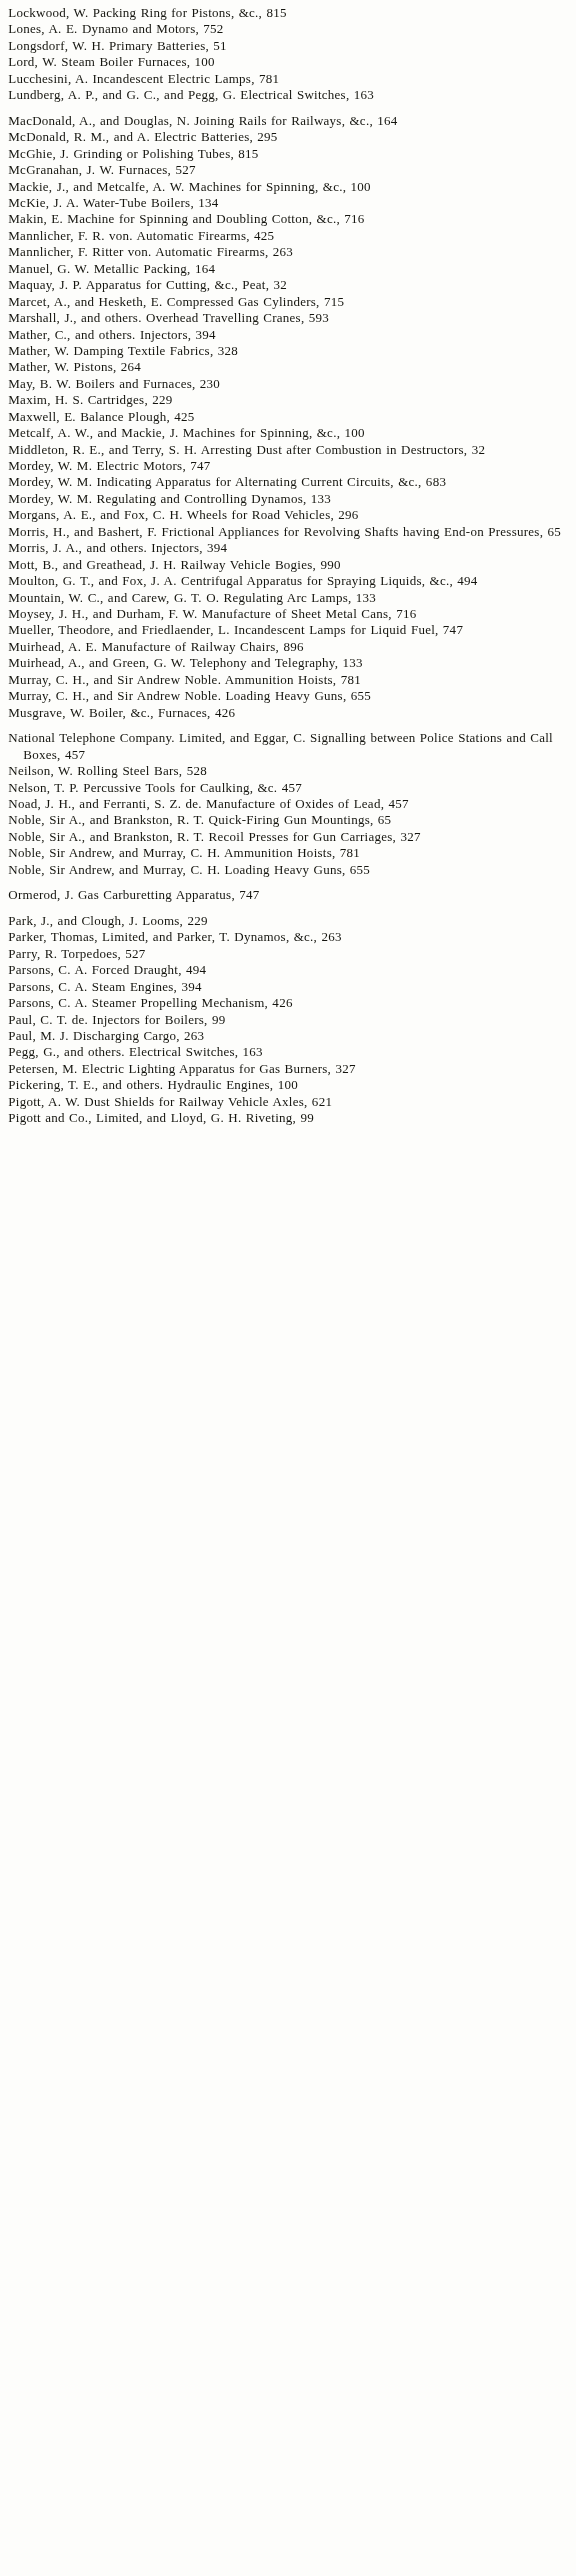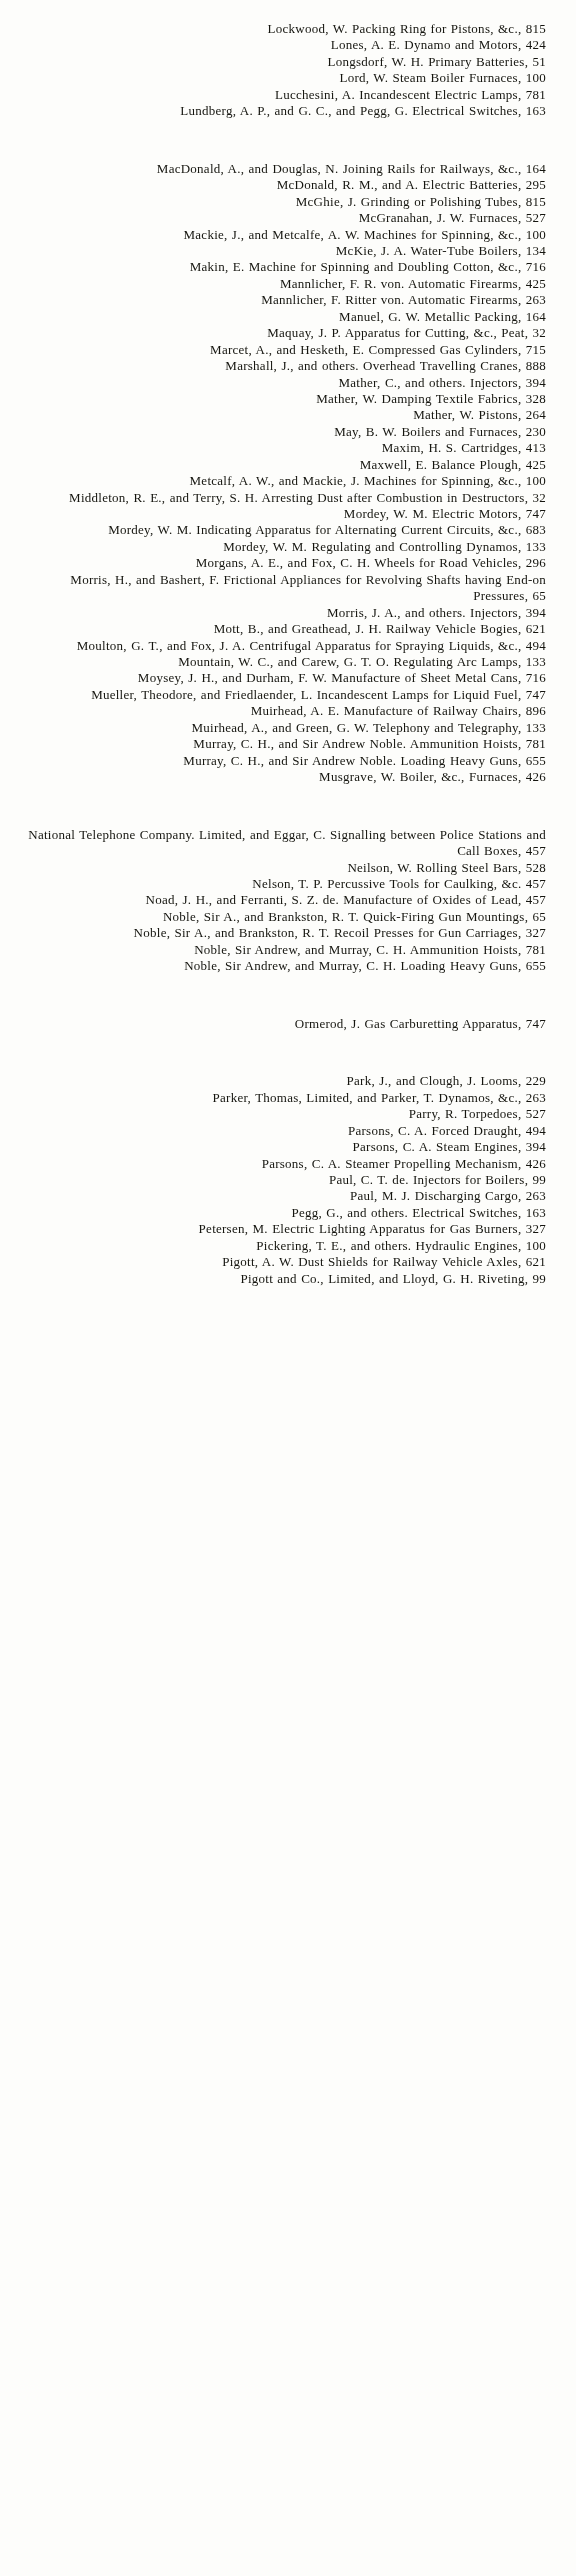"Lockwood, W. Packing Ring for" .index-list { margin: 16px -> 0; text-align: right -> none }
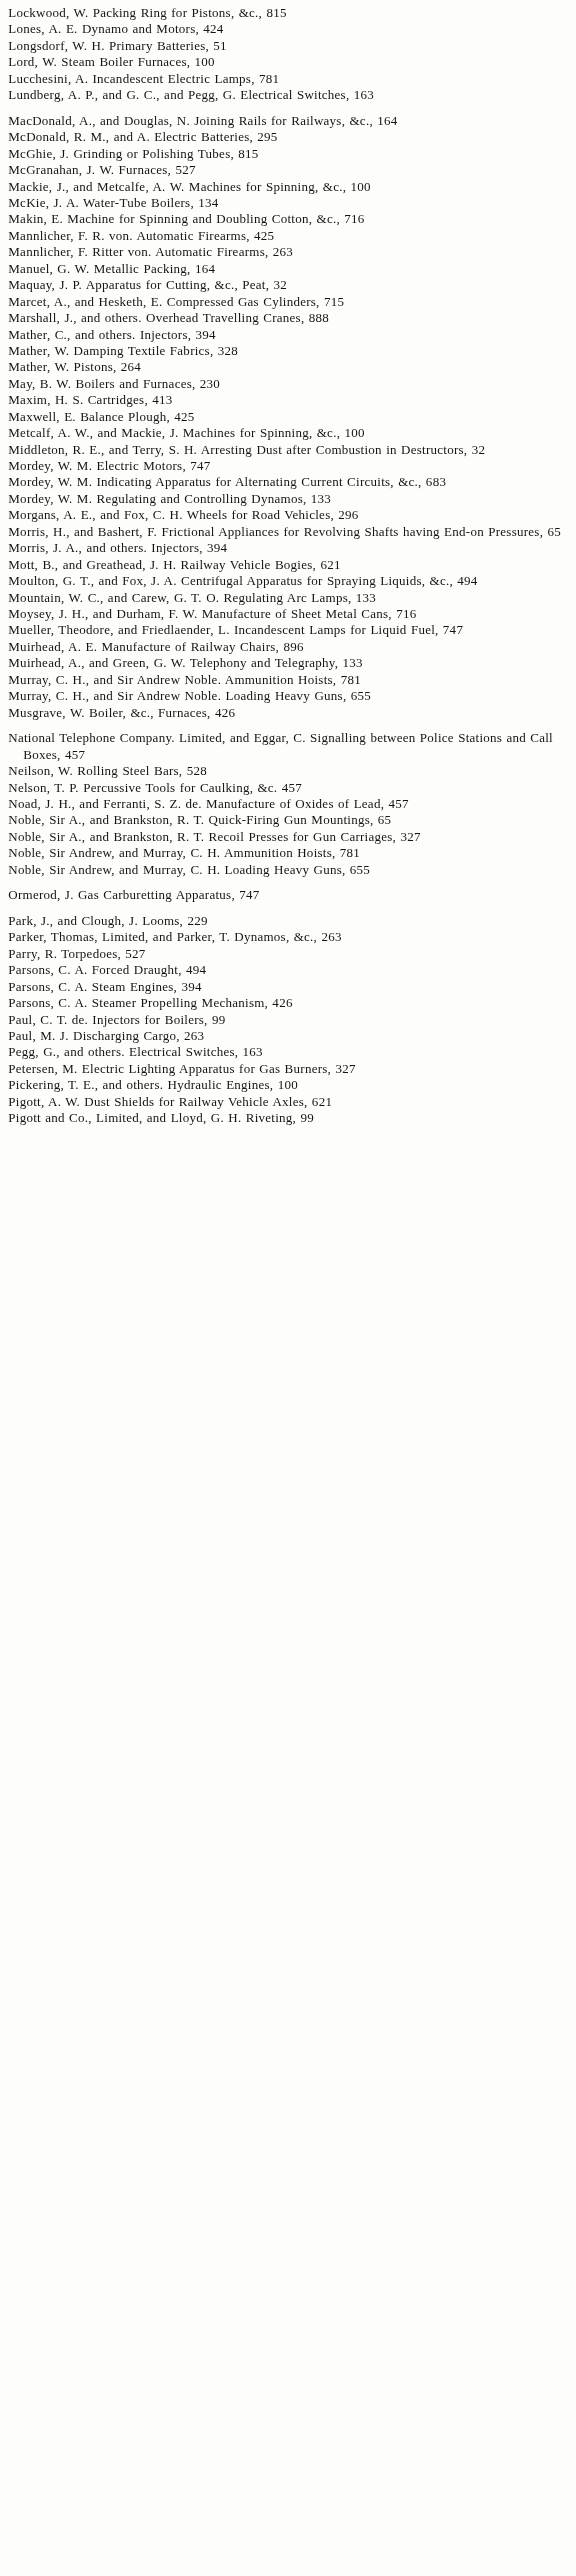"Lones, A. E. Dynamo and" li.entry { text: 424 -> 752 }
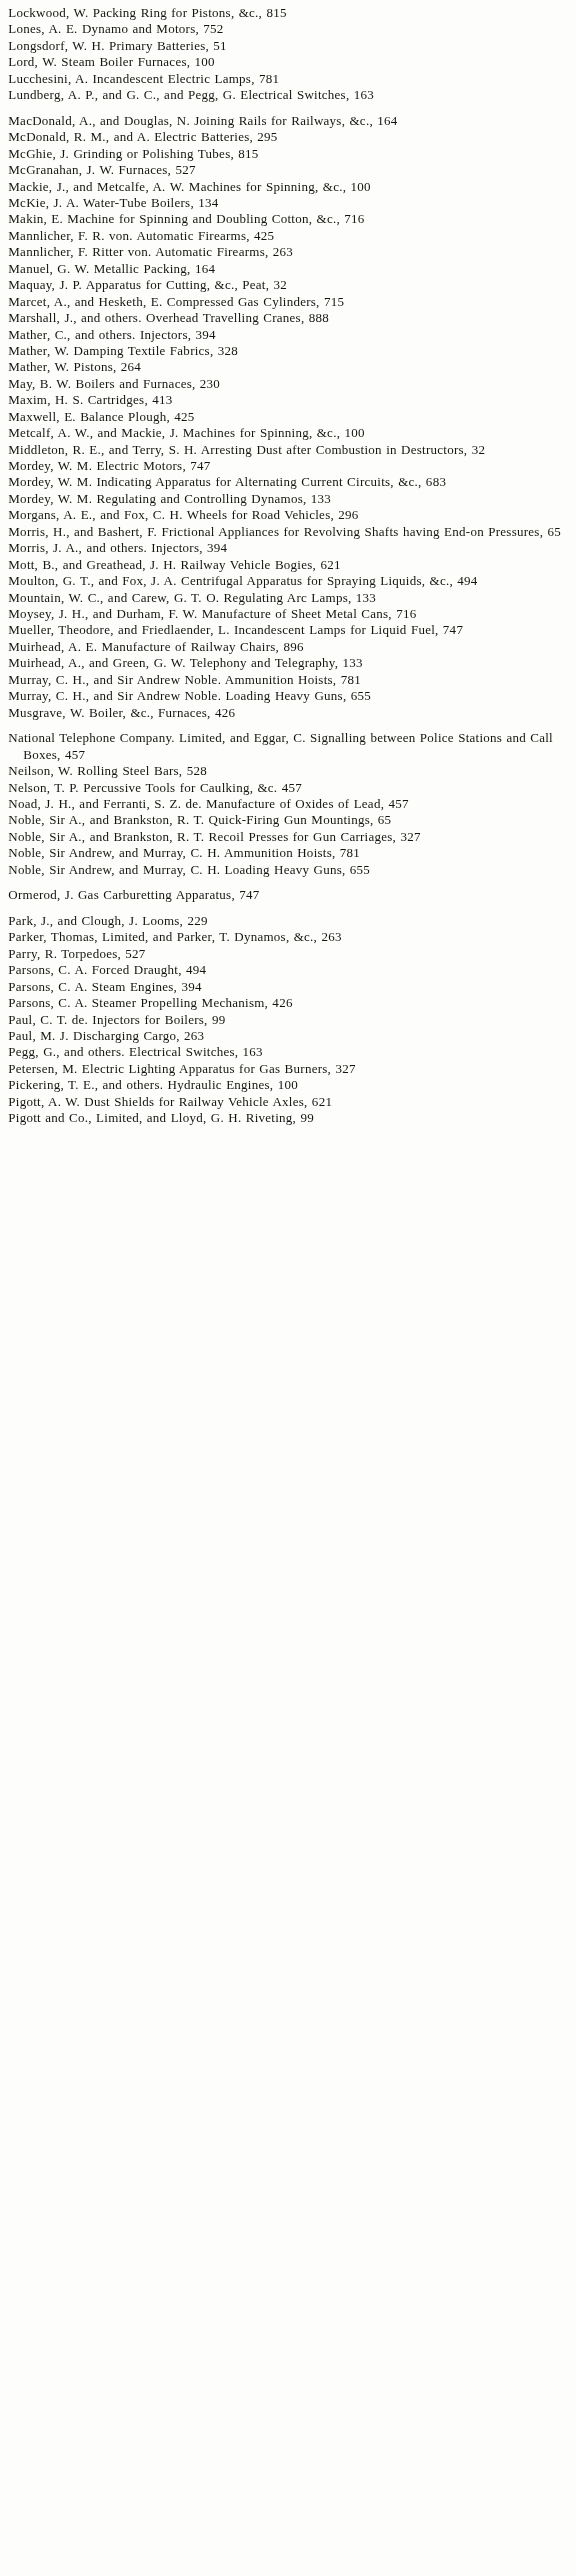"Marshall, J., and others. Overhead" li.entry { text: 888 -> 593 }
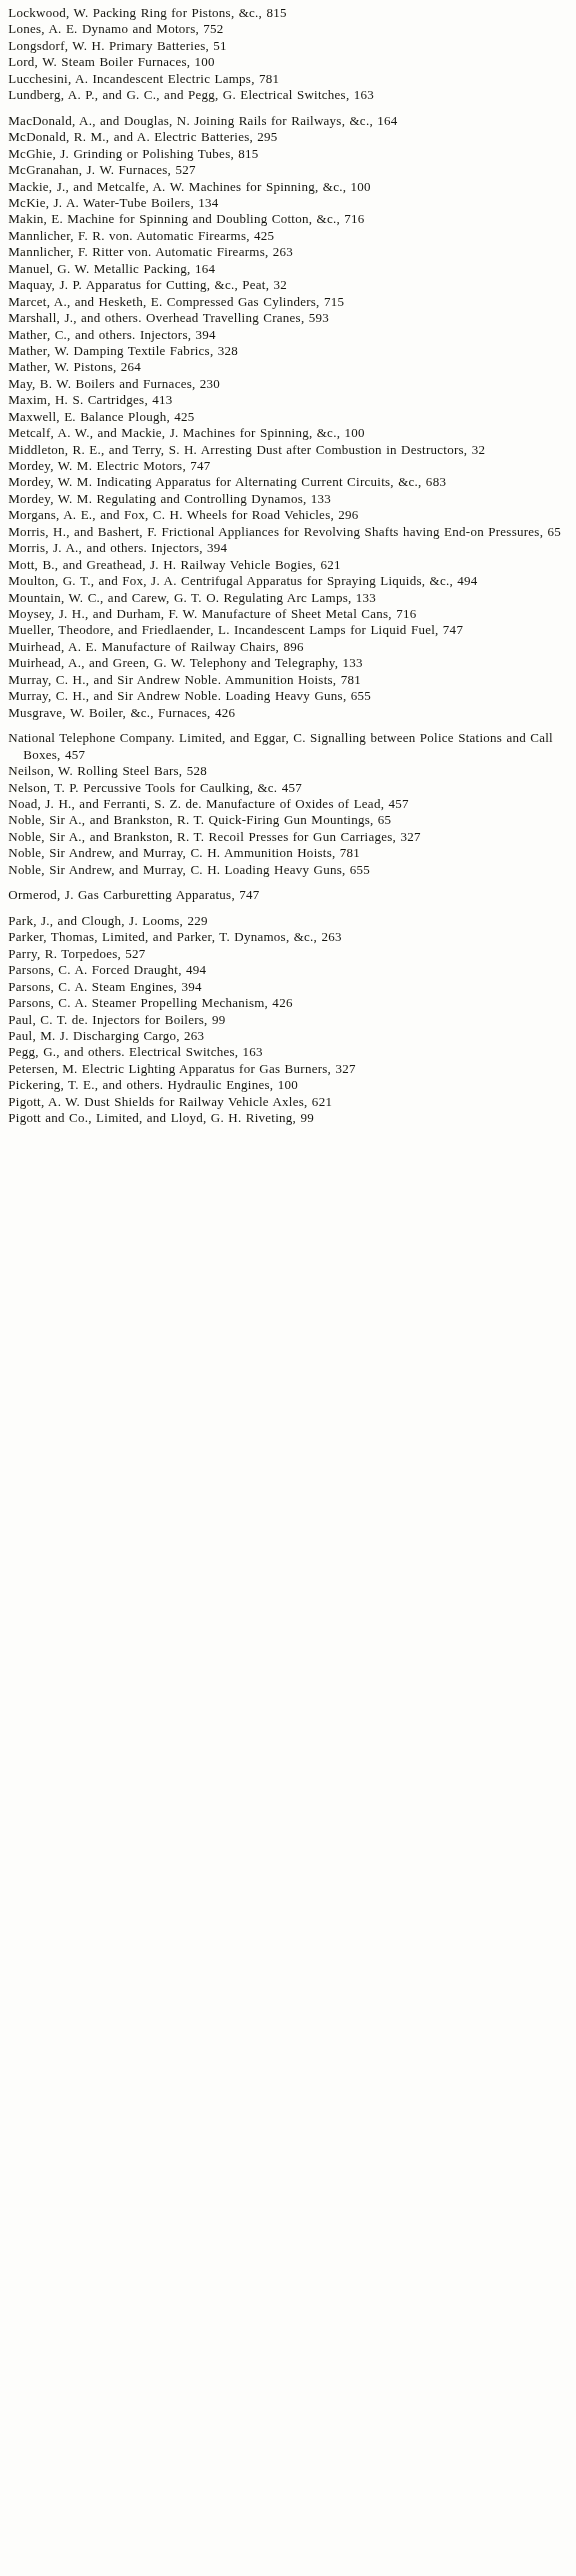"Maxim, H. S. Cartridges, 413" li.entry { text: 413 -> 229 }
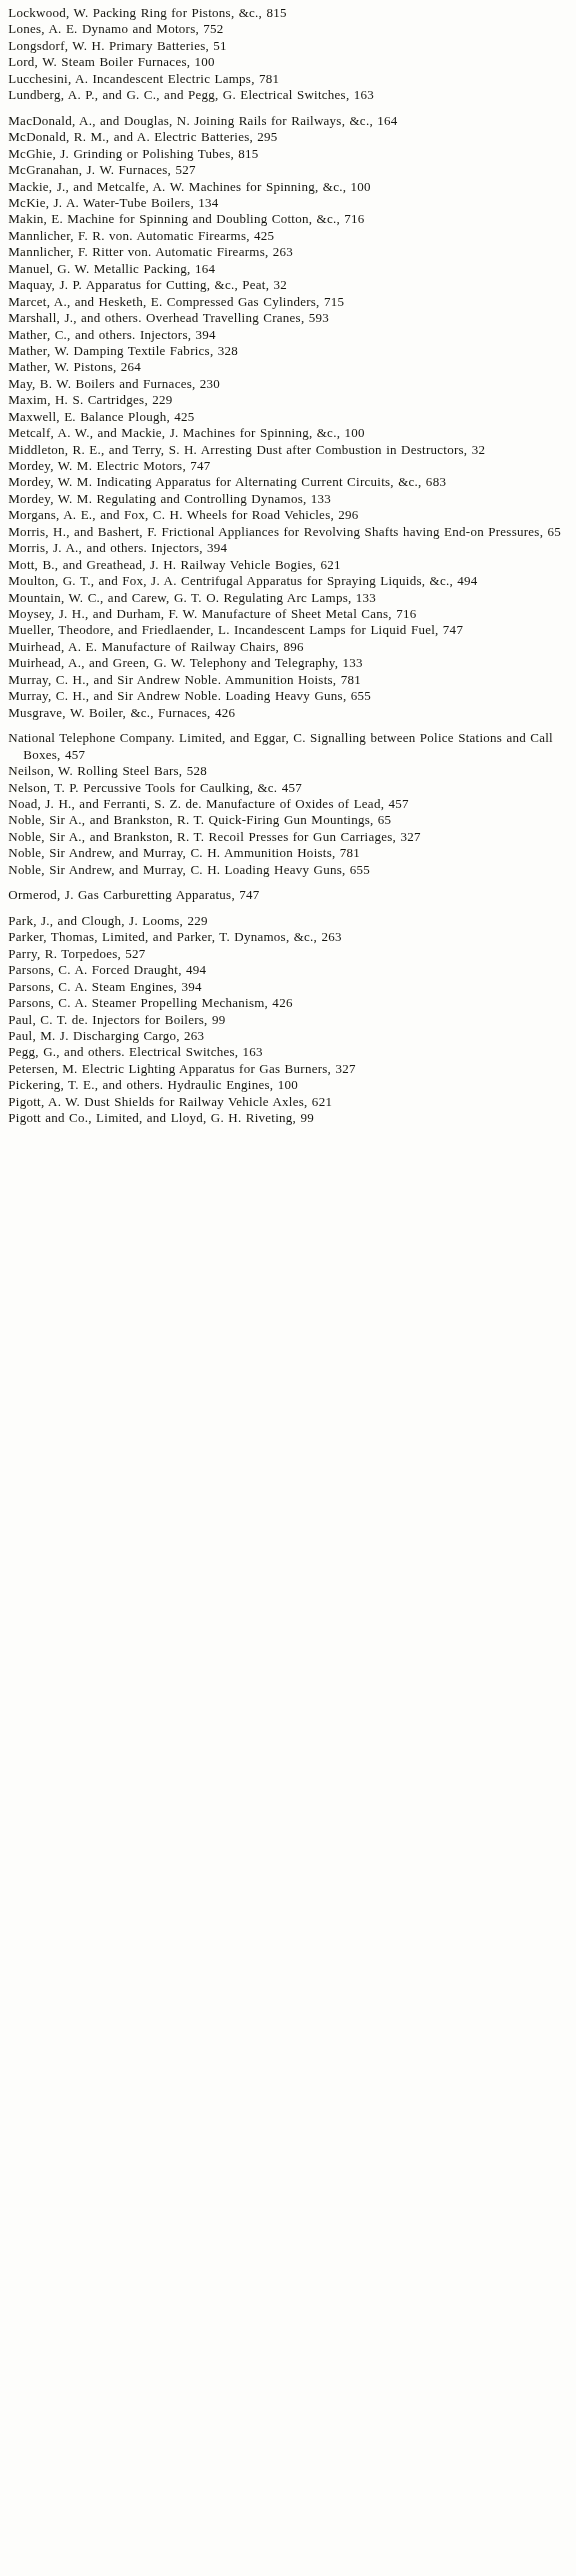"Mott, B., and Greathead, J." li.entry { text: 621 -> 990 }
